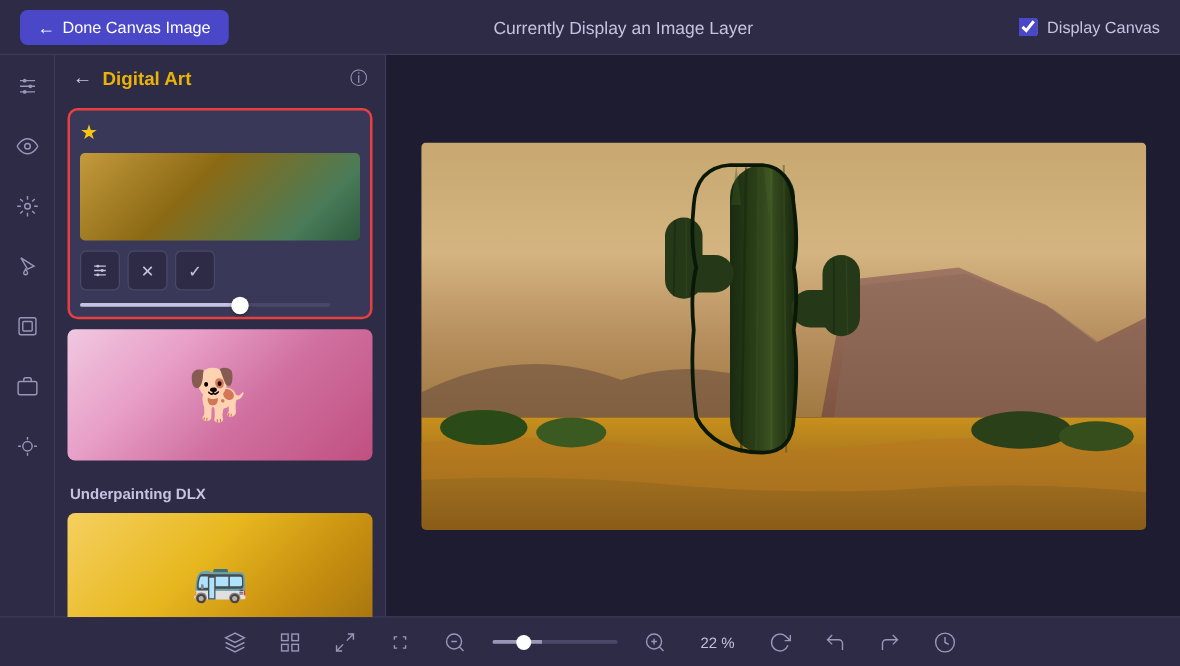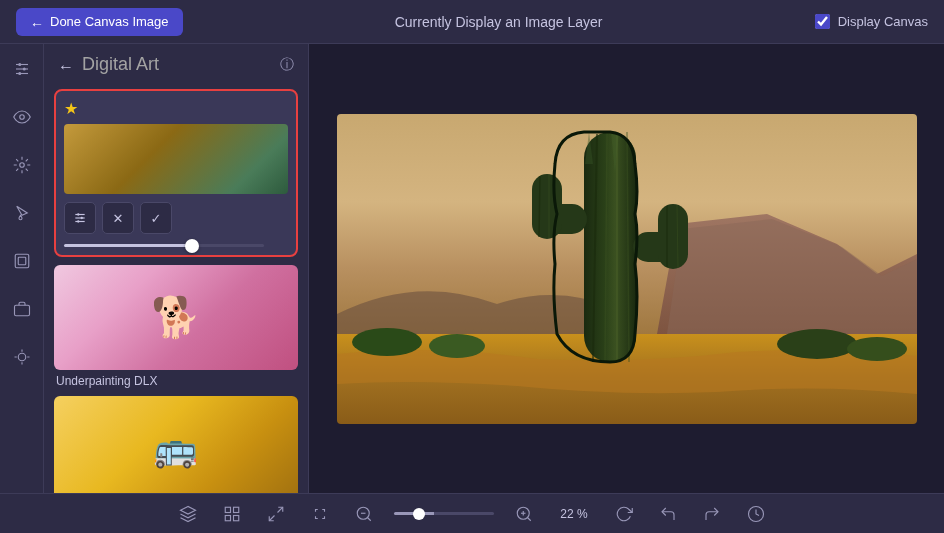"Digital Art" .sidebar-title { color: #a3a3a3 -> #eab308; font-size: 18px -> 15px; font-weight: 400 -> 700 }
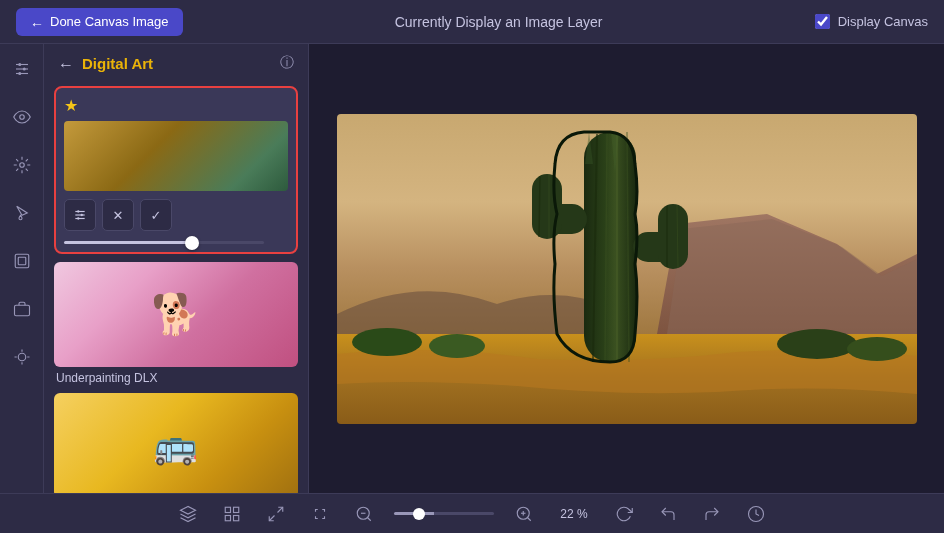"Underpainting DLX" .filter-item-label { font-weight: none -> bold; margin-top: 4px -> 20px }
